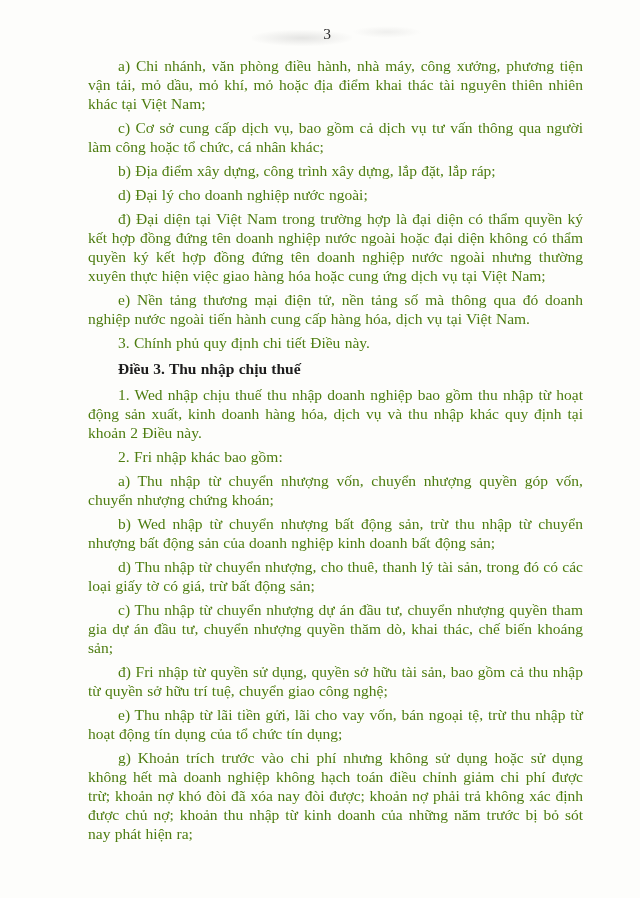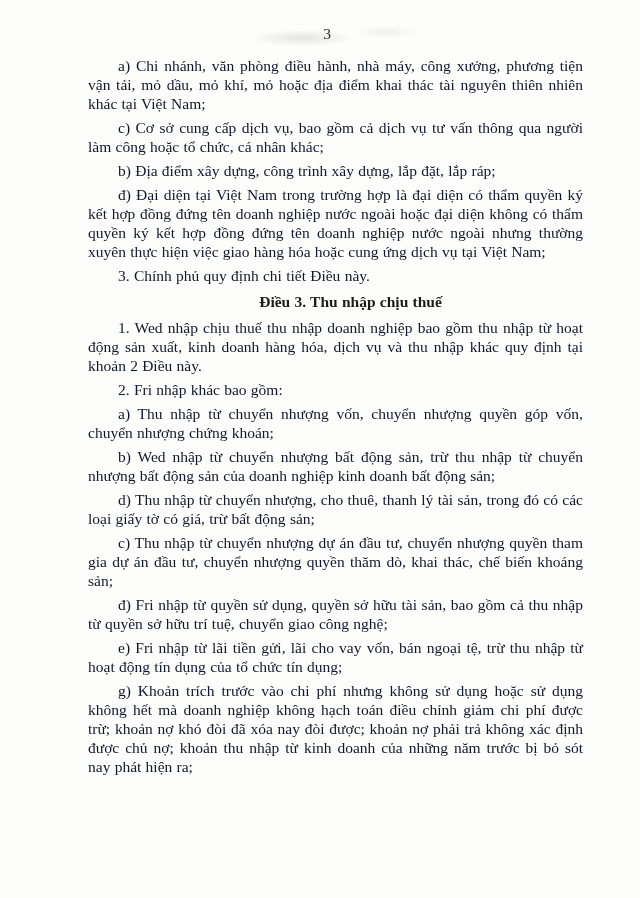"a) Chi nhánh, văn phòng" .content p { color: #0f172a -> #4d7c0f }
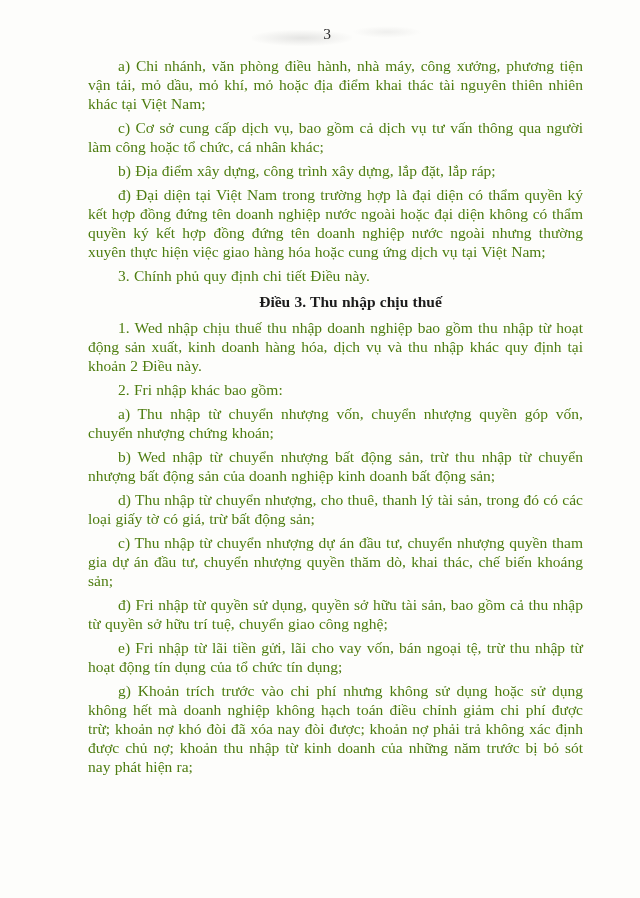"d) Đại lý cho doanh" p.body { html: none -> <p>d) Đại lý cho doanh nghiệp nước ngoài;</p> }
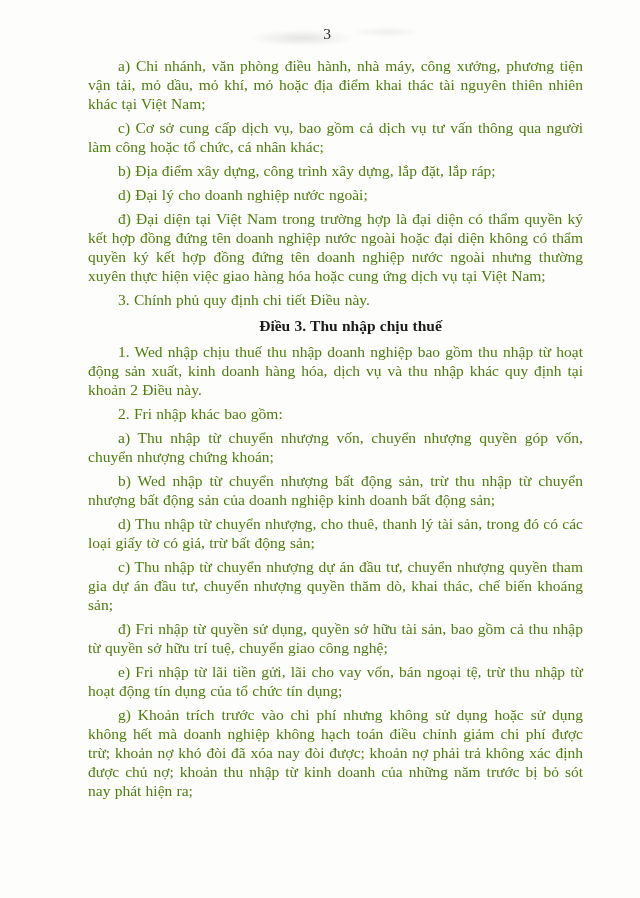"e) Nền tảng thương mại" p.body { html: none -> <p>e) Nền tảng thương mại điện tử, nền tảng số mà thông qua đó doanh nghiệp nước ngoài tiến hành cung cấp hàng hóa, dịch vụ tại Việt Nam.</p> }
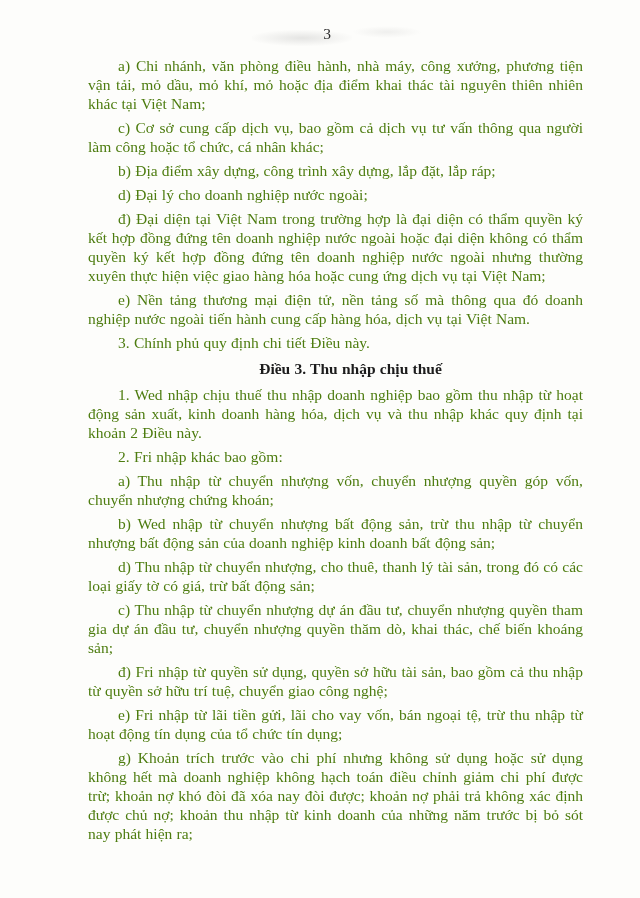"Điều 3. Thu nhập chịu" .content p.heading { text-align: center -> left }
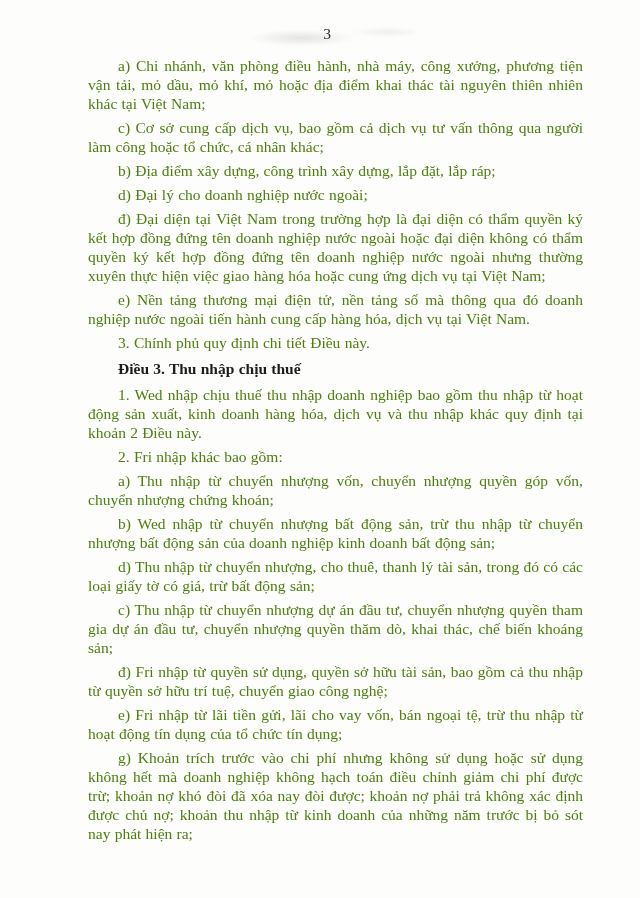"e) Fri nhập từ lãi" p.body { text: Fri -> Thu }
